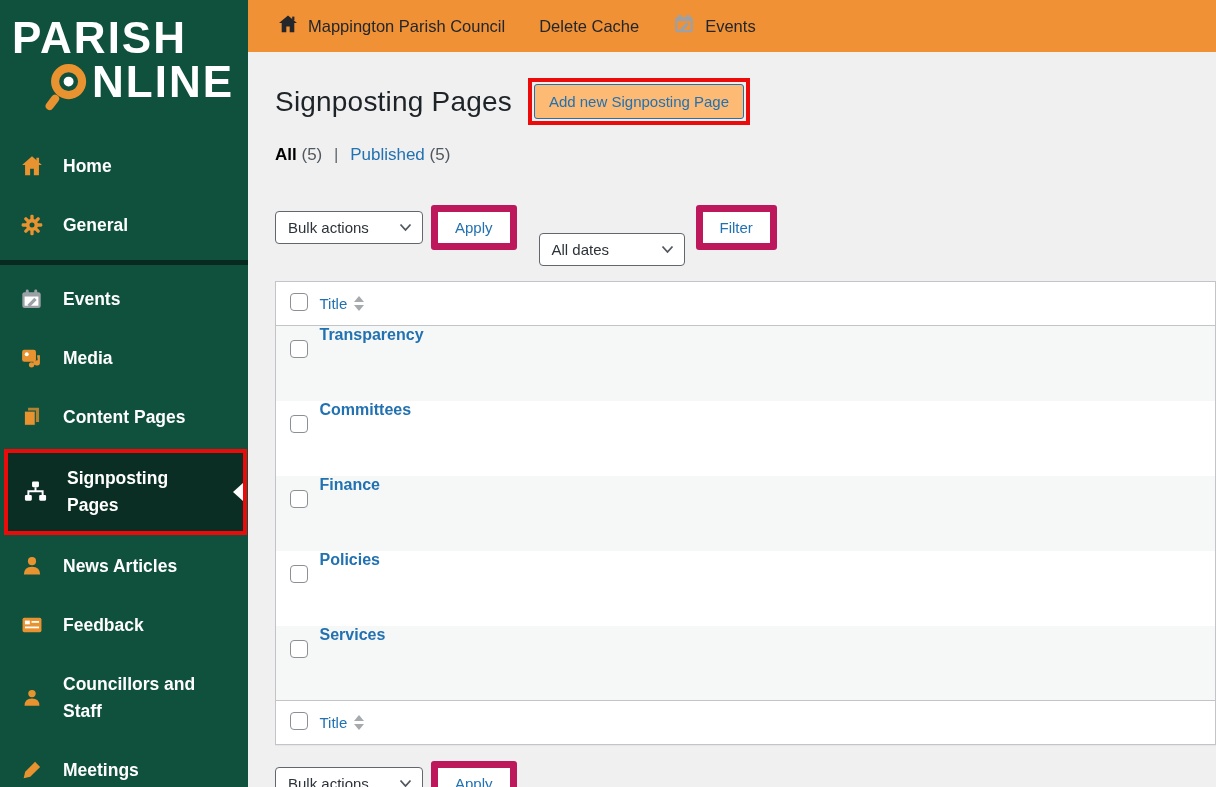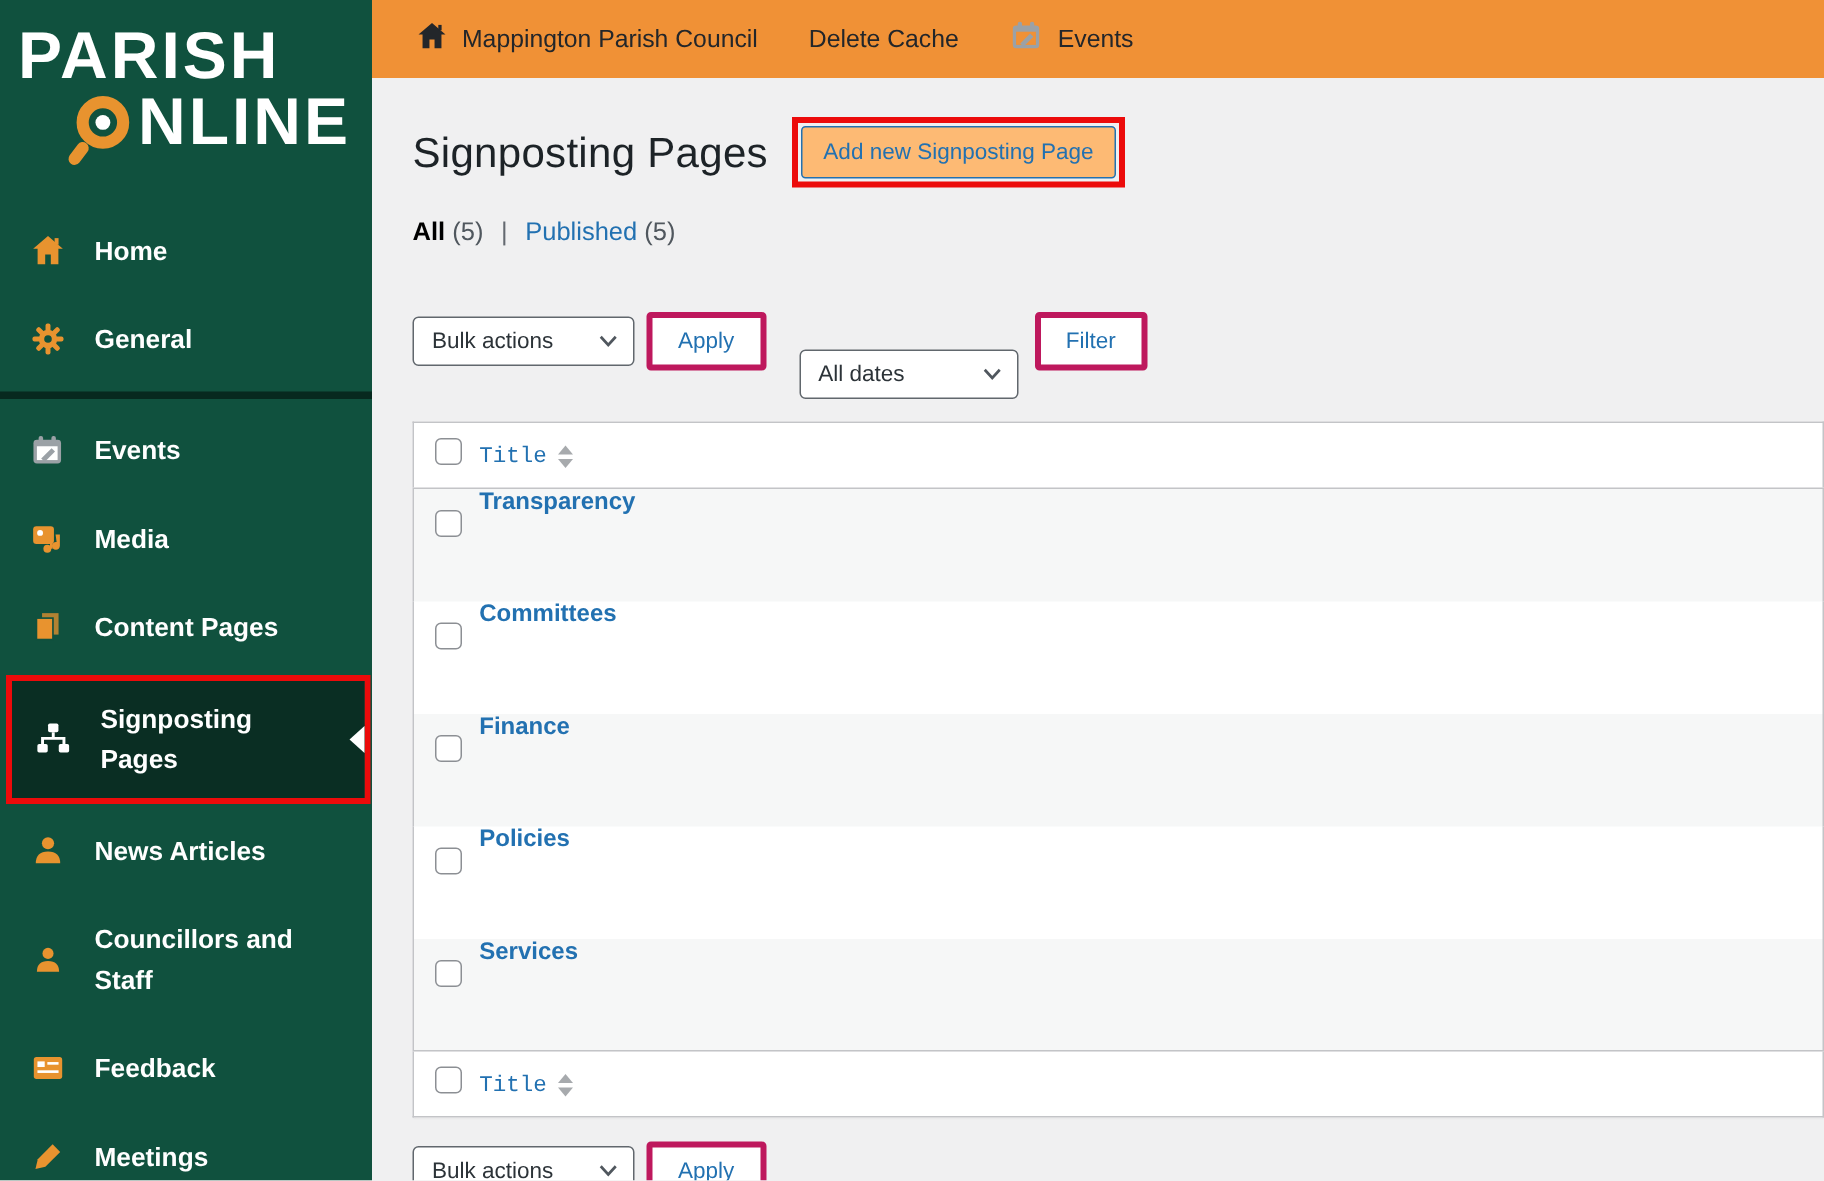"Apply" .btn { border: 4px solid #be185d -> 7px solid #be185d }
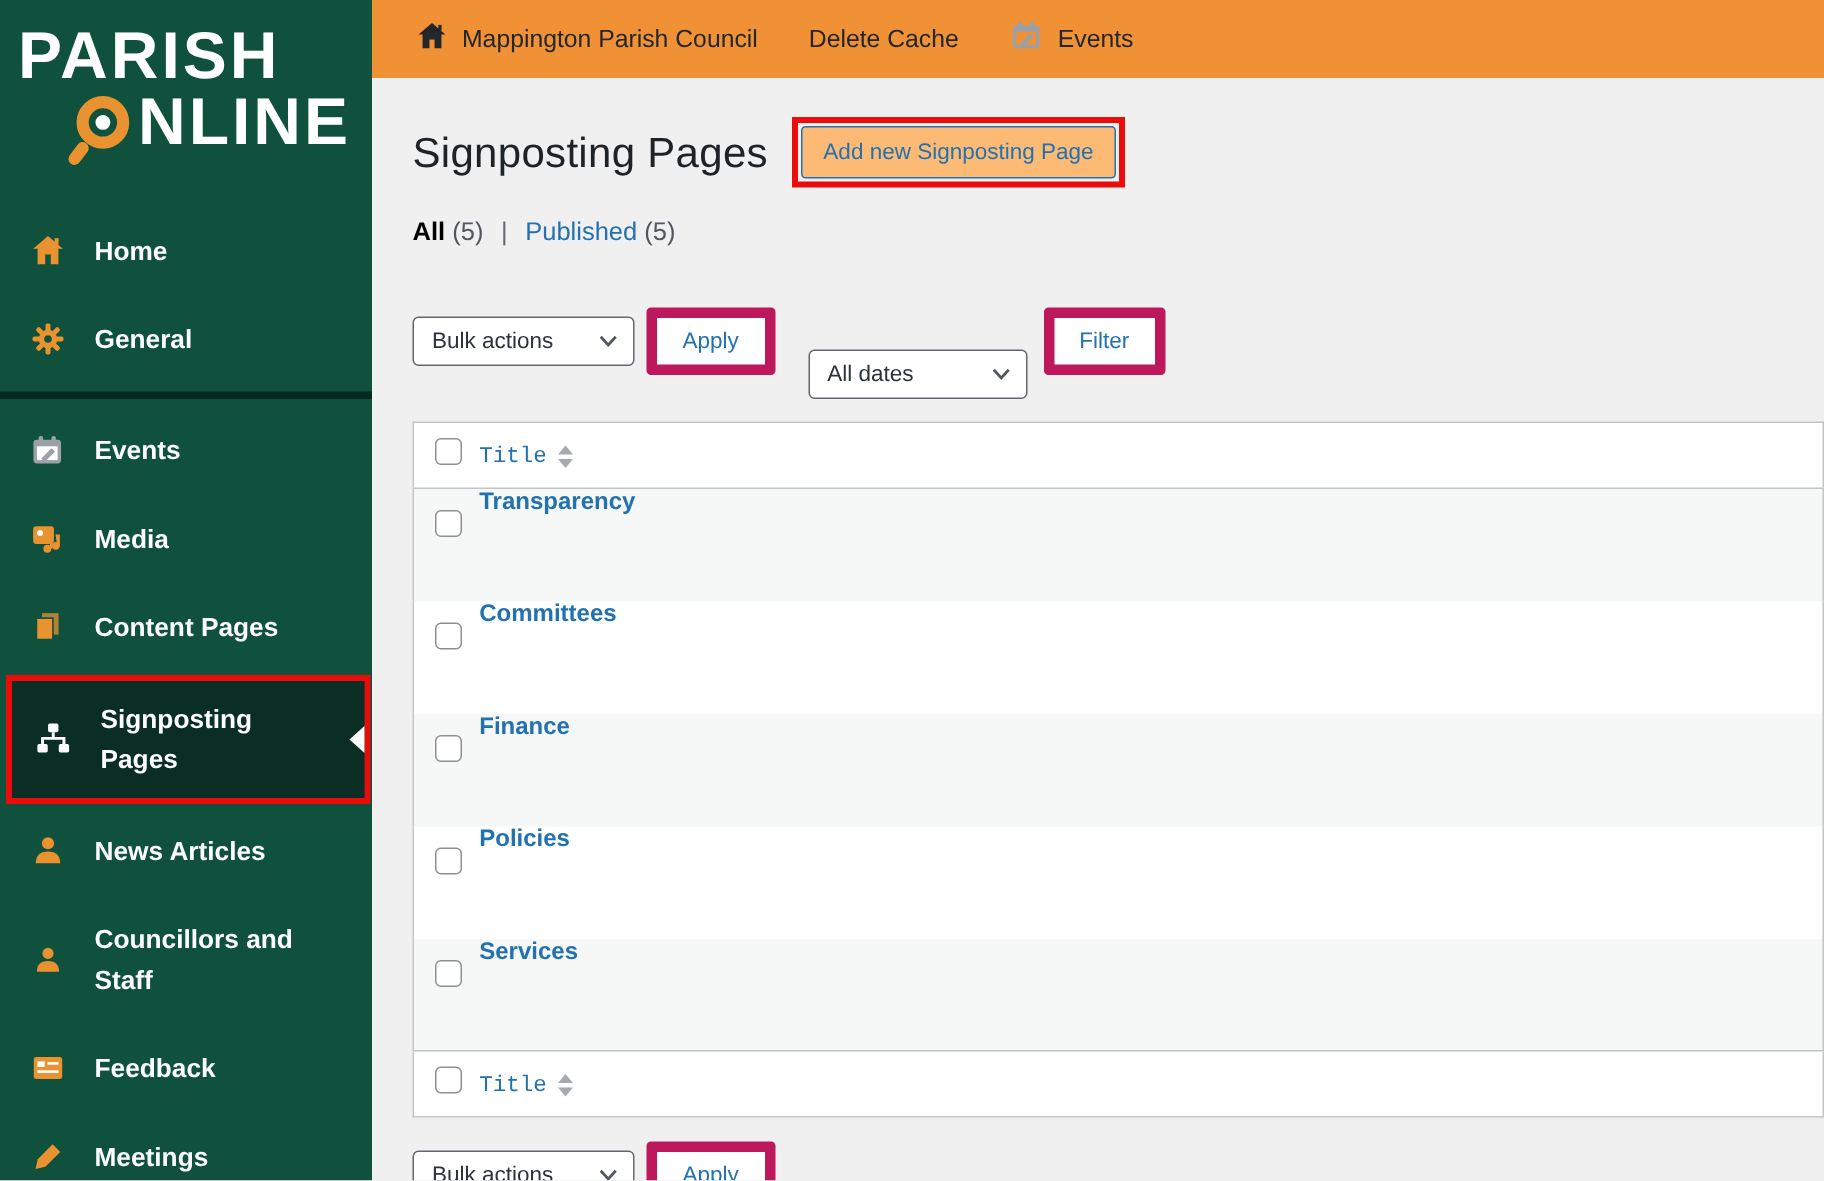"Title" .title-head { font-family: Liberation Mono, monospace -> none }
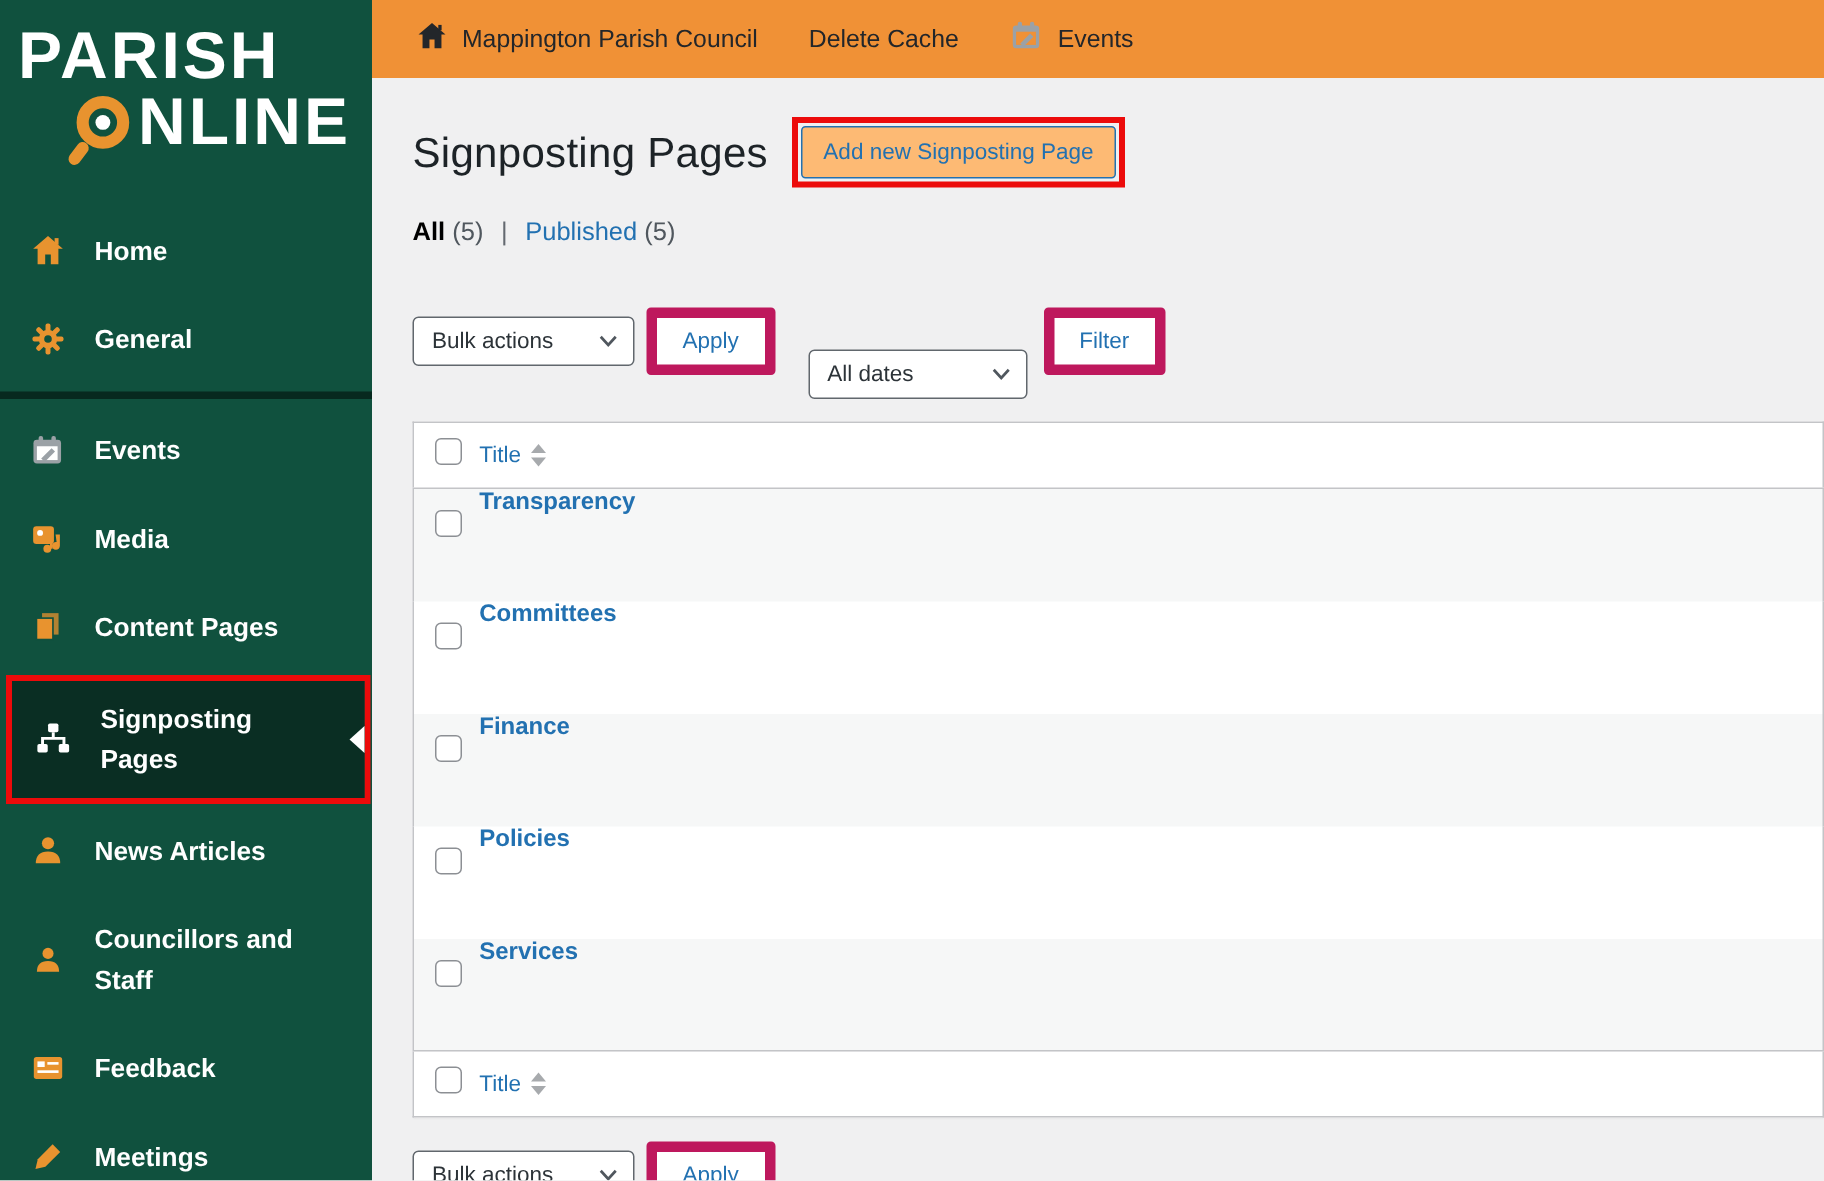"Councillors and Staff" a.sb-item { order: before "Feedback" -> after "Feedback" }
